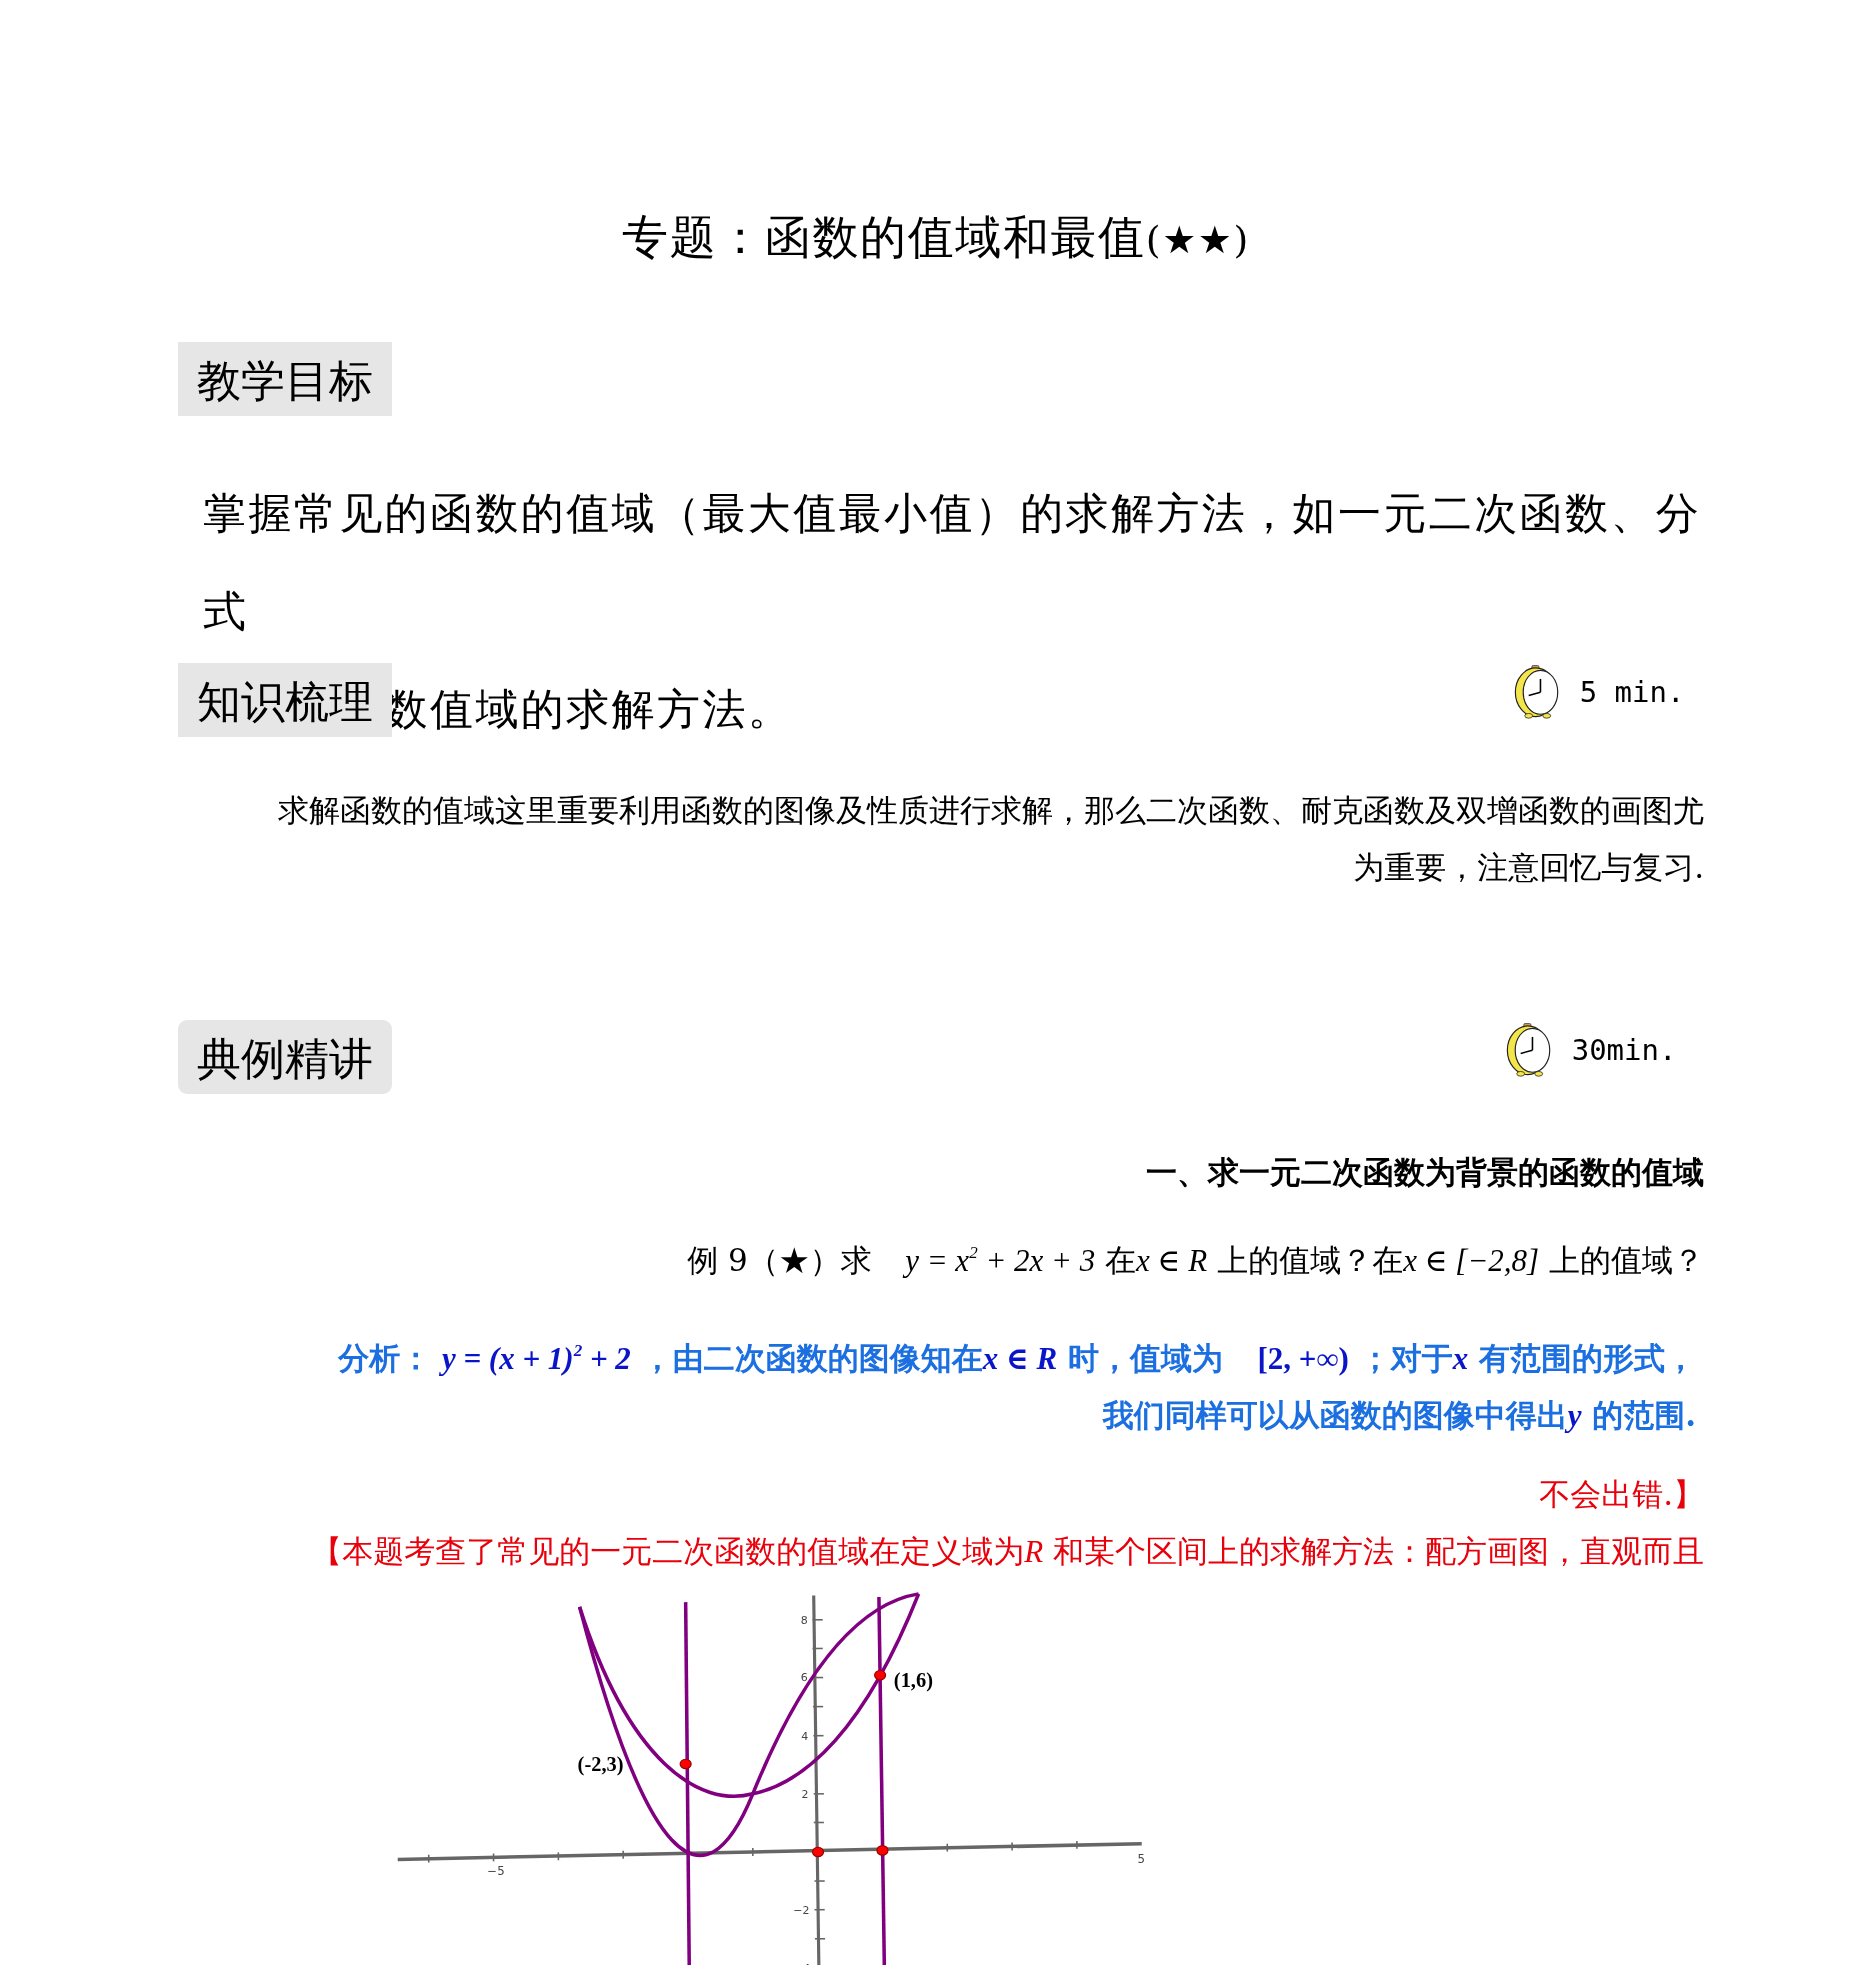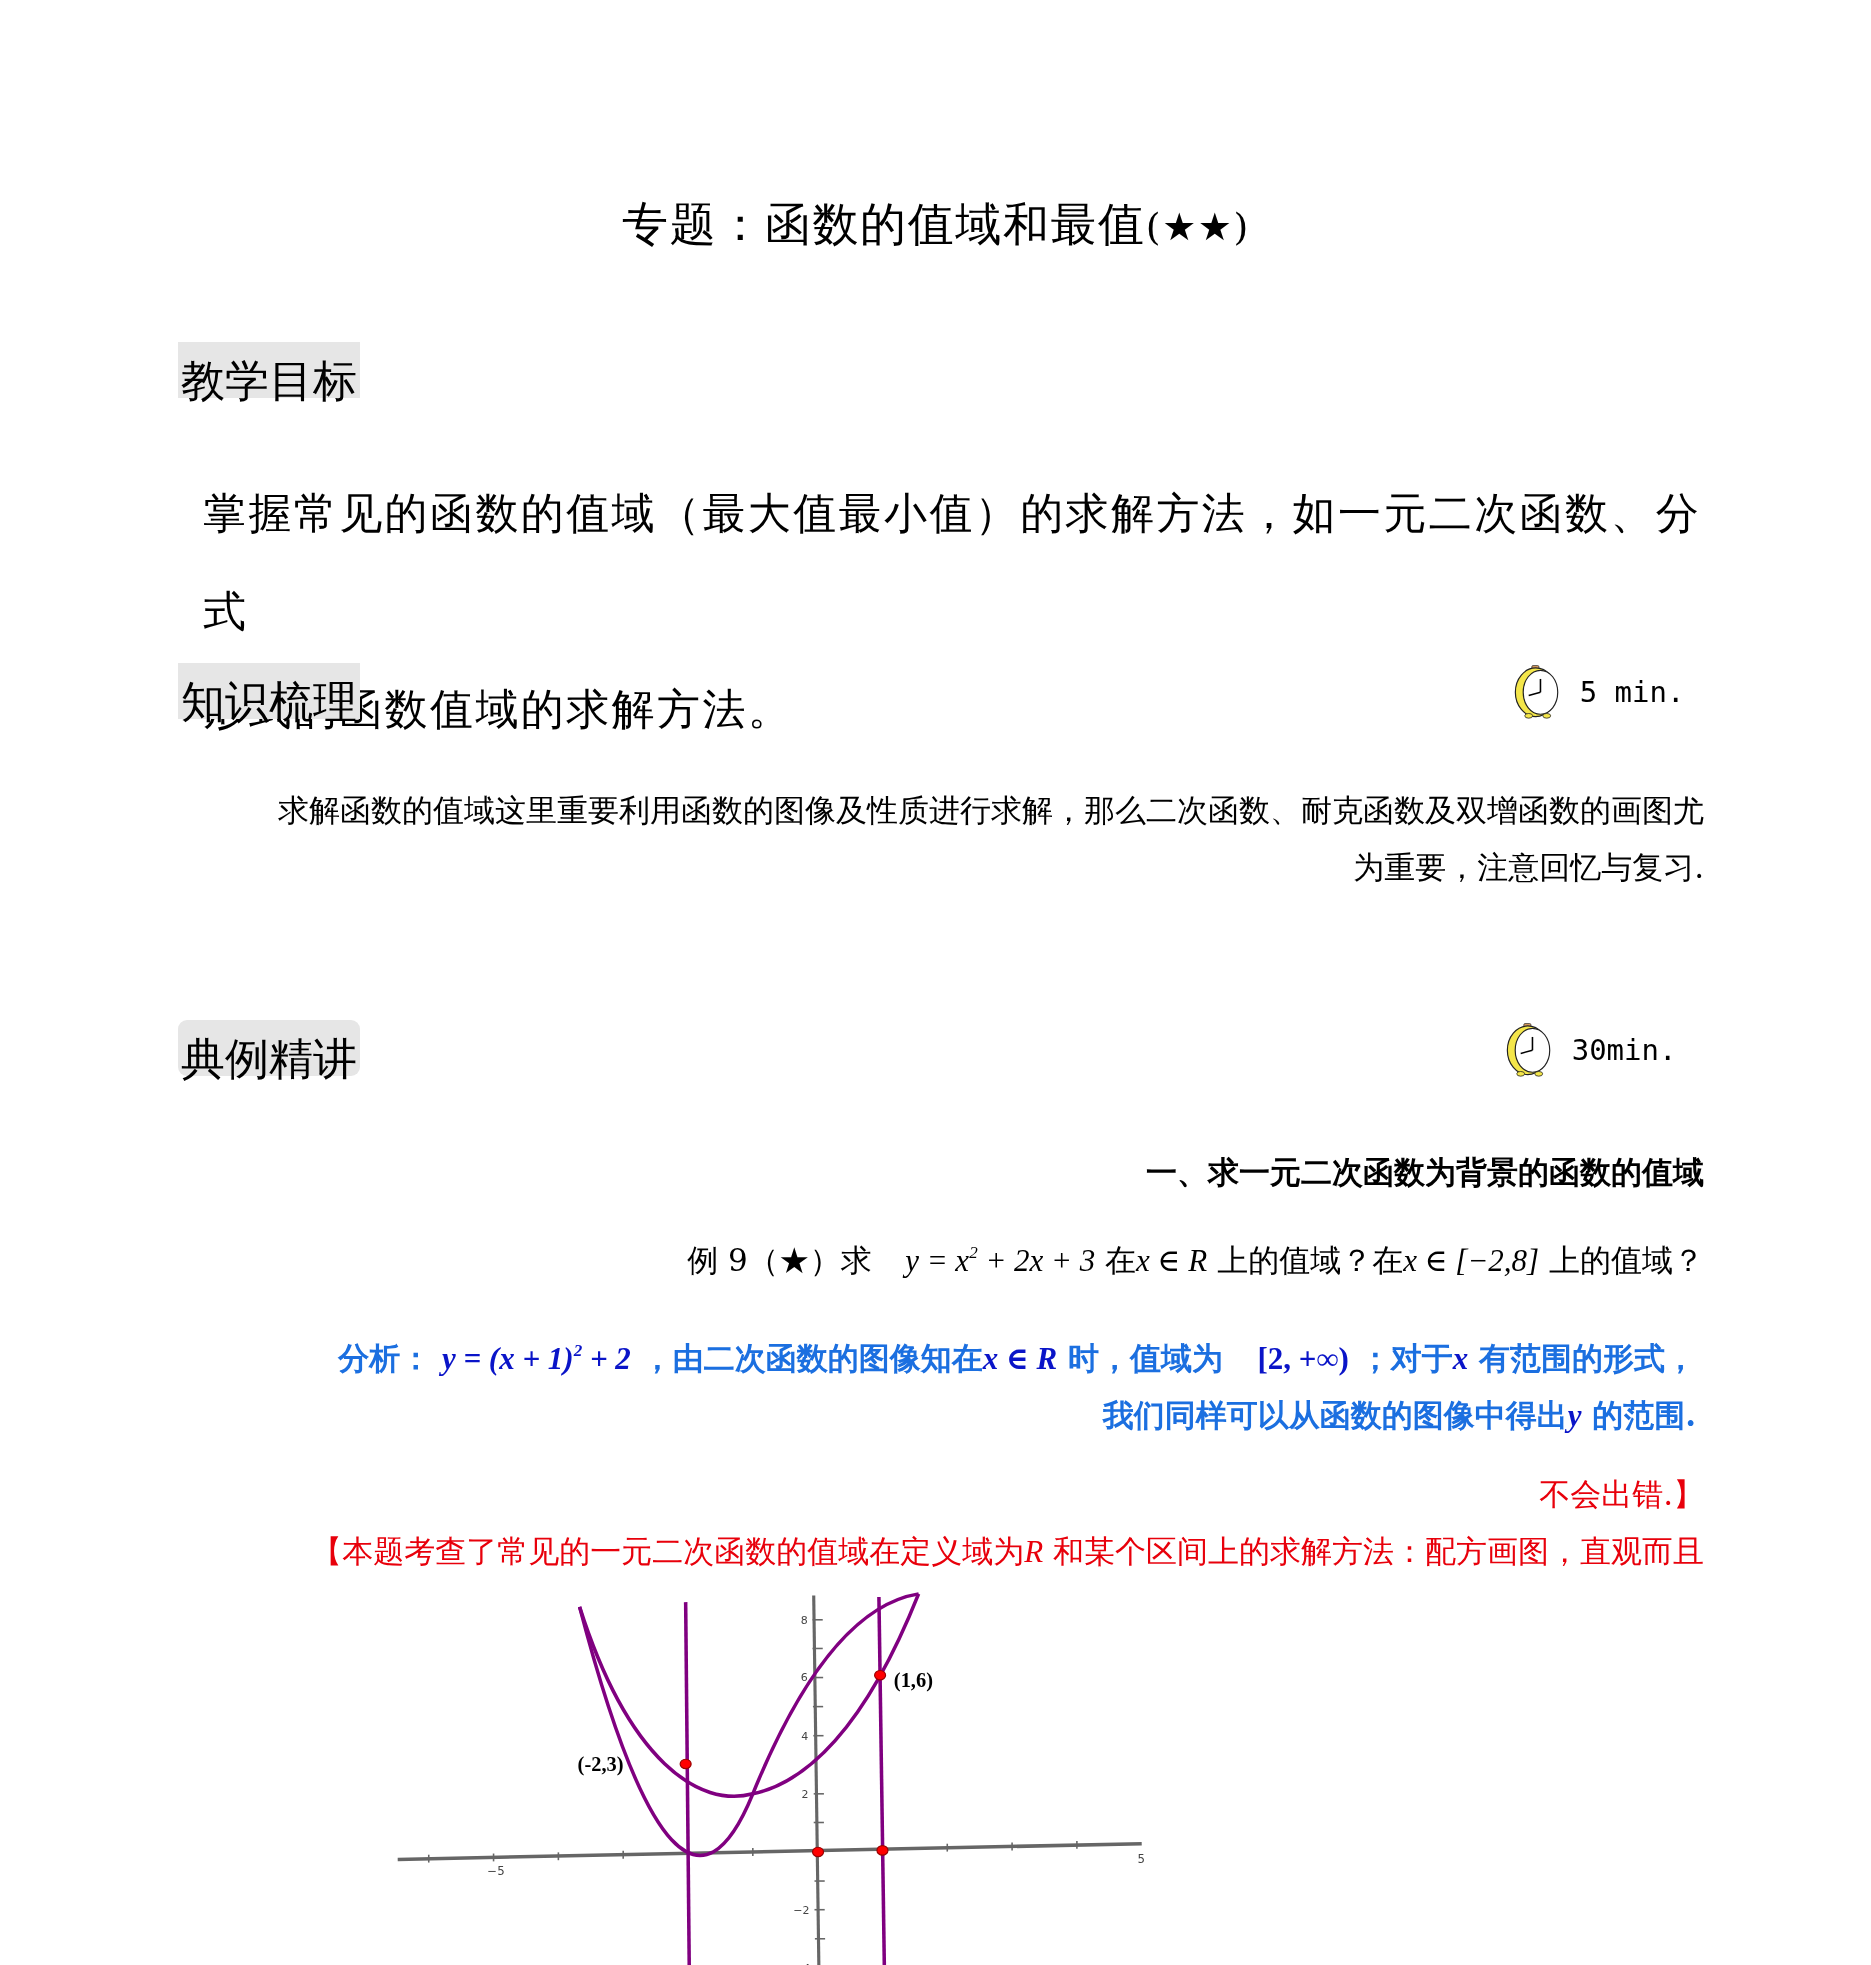"专题：函数的值域和最值(★★)" .title { line-height: 54px -> 81px }
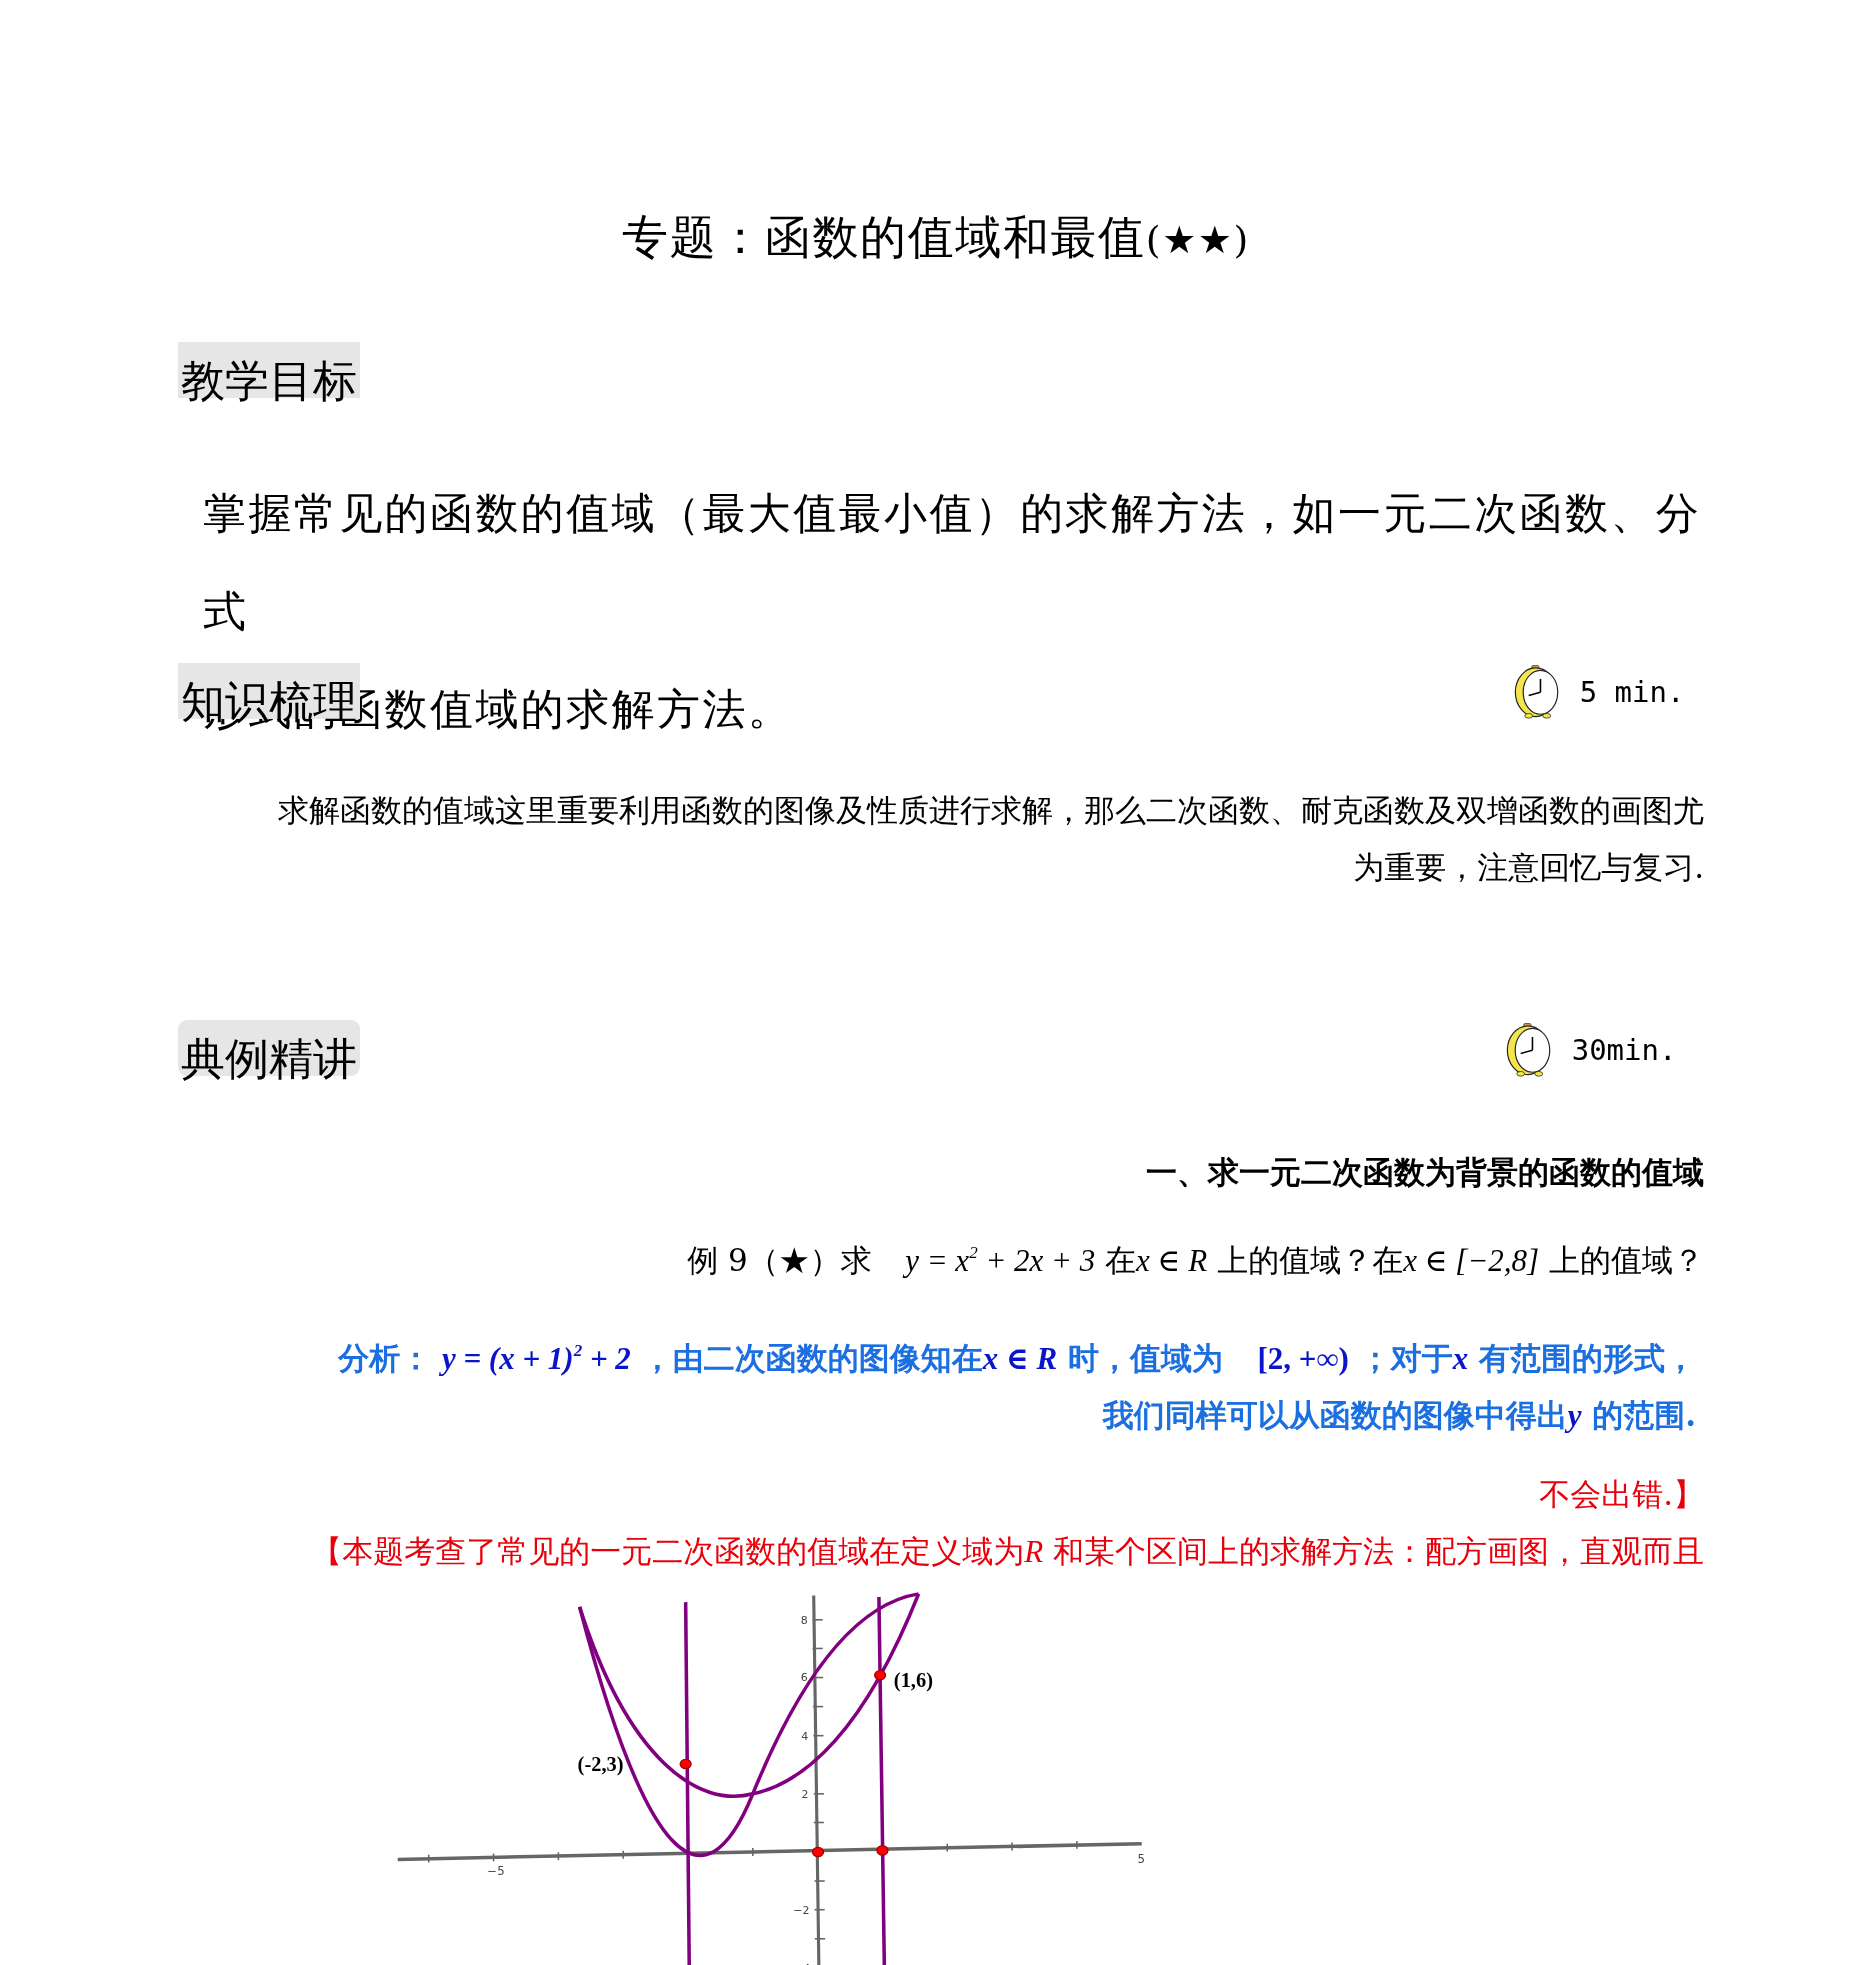"教学目标" .section-head { height: 56px -> 74px; padding: 0 3px -> 0 19px }
